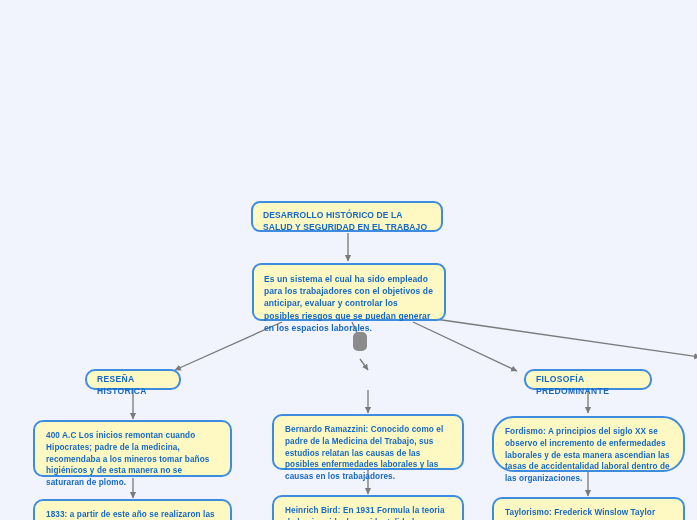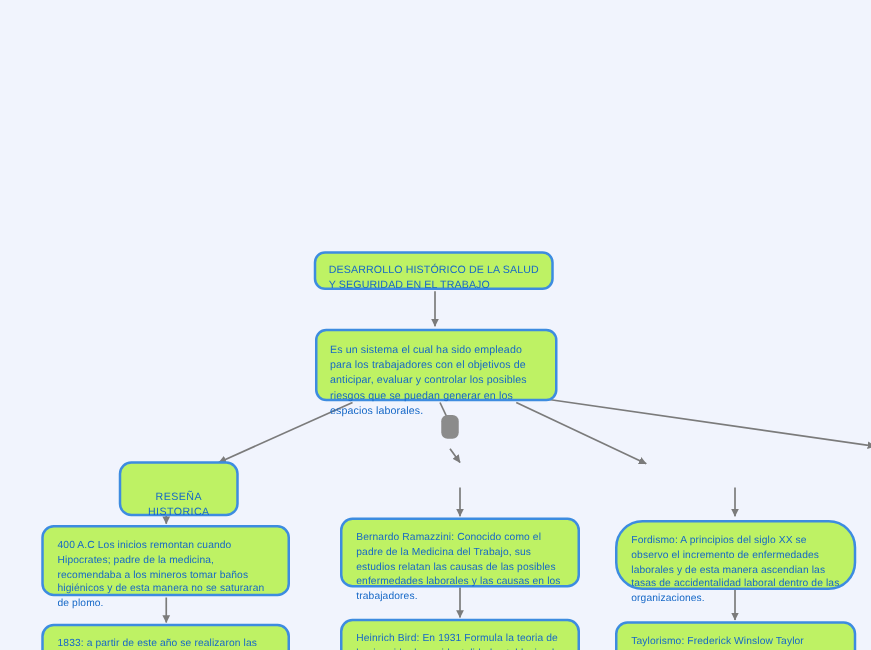"DESARROLLO HISTÓRICO DE LA SALUD" .node { background: #bef264 -> #fef9c3; font-weight: normal -> bold }
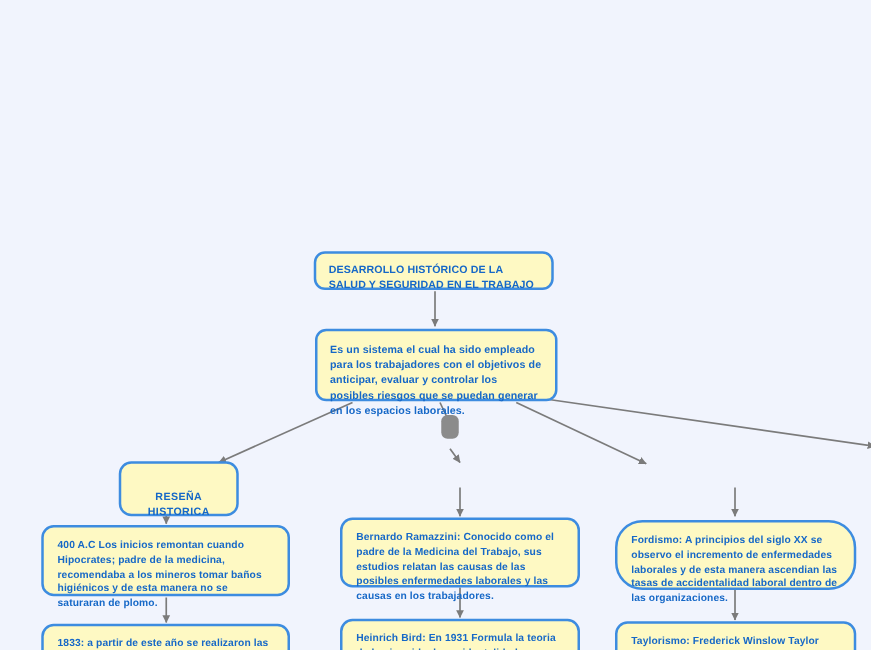"RESEÑA HISTORICA" .node.cat-node { margin-left: 10px -> none; padding: 20px 10px -> 2px 10px; text-align: center -> none }
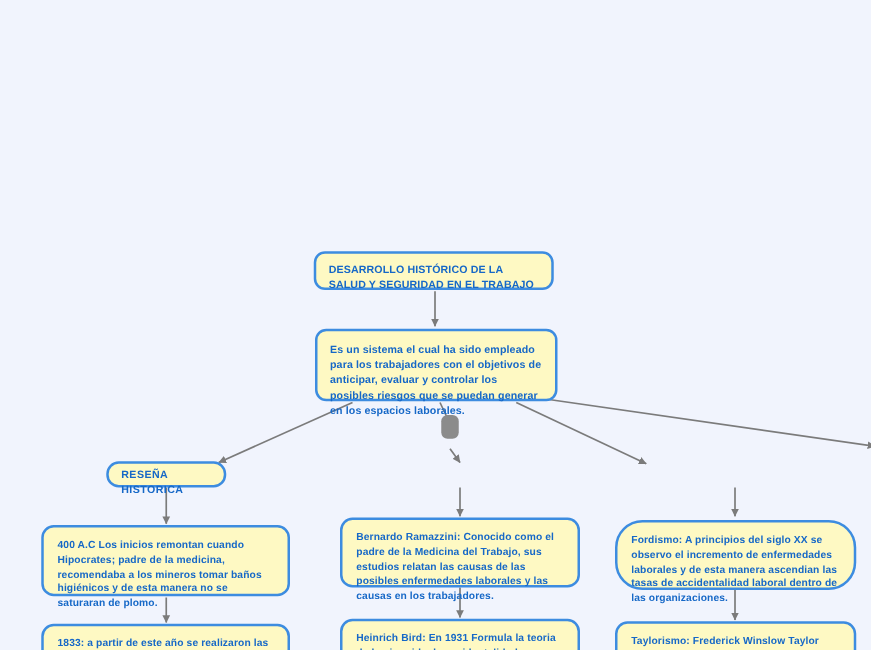"FILOSOFÍA PREDOMINANTE" div.node { html: none -> <div>FILOSOFÍA PREDOMINANTE</div> }
